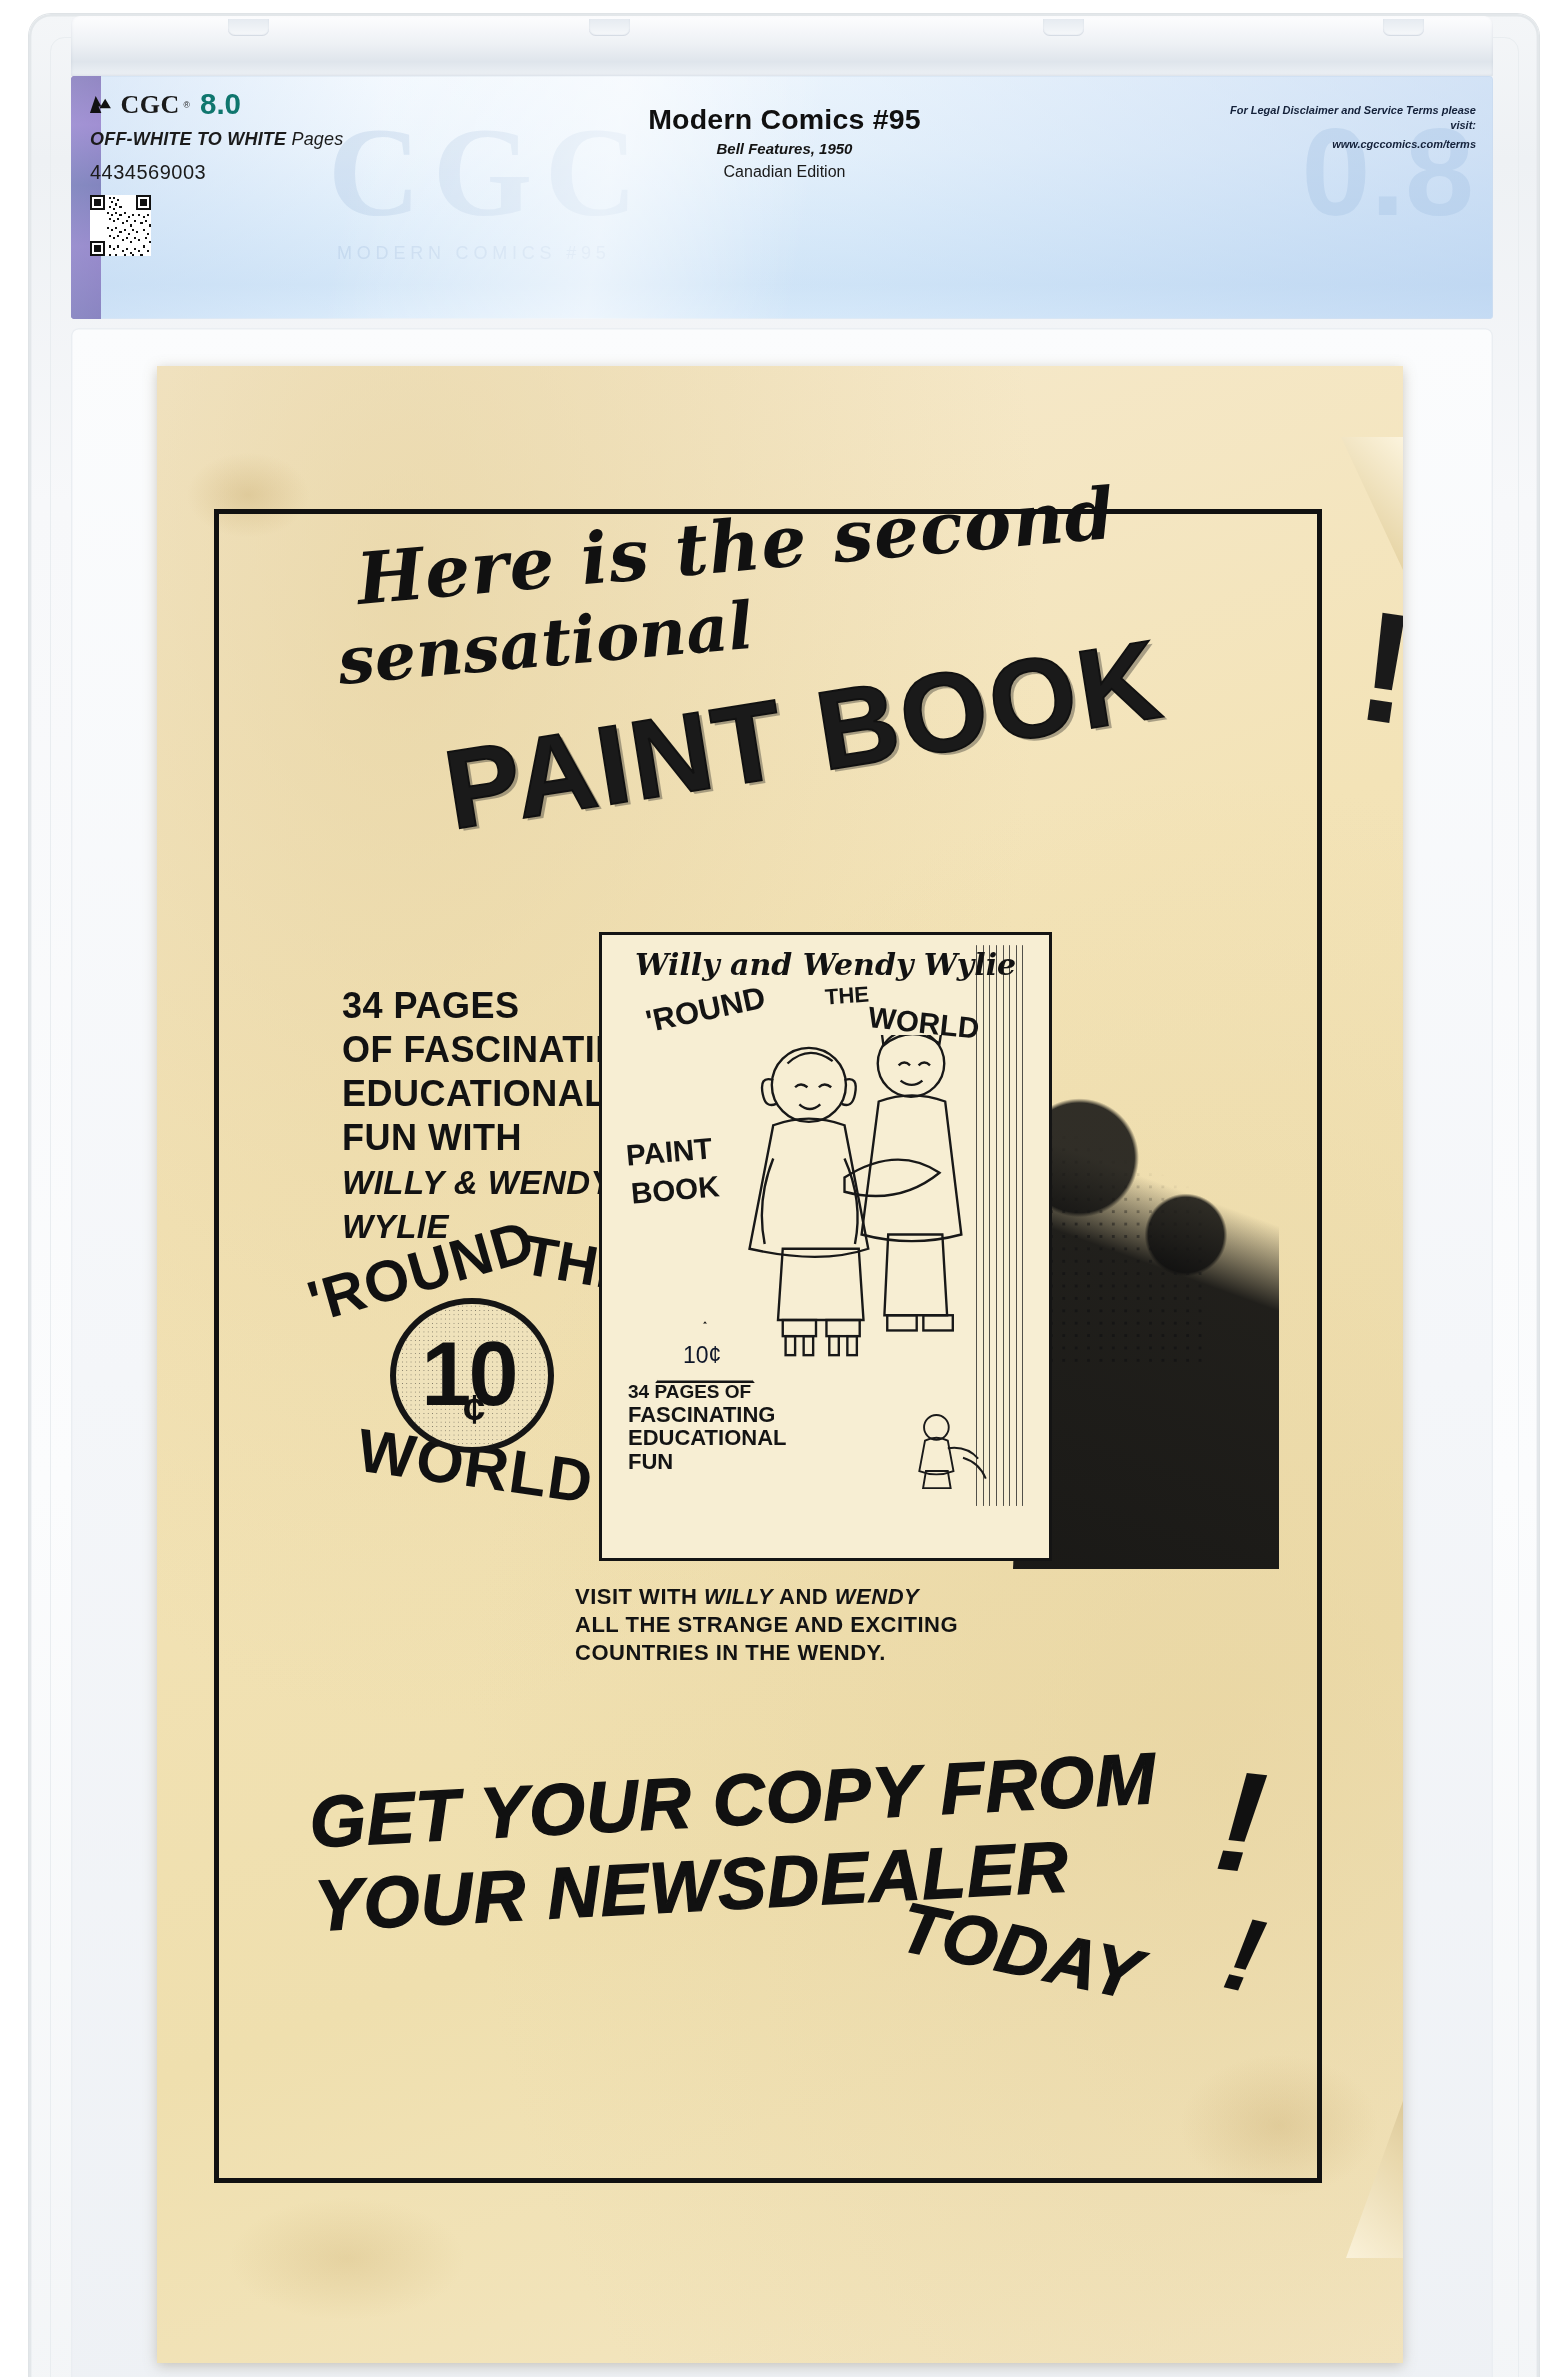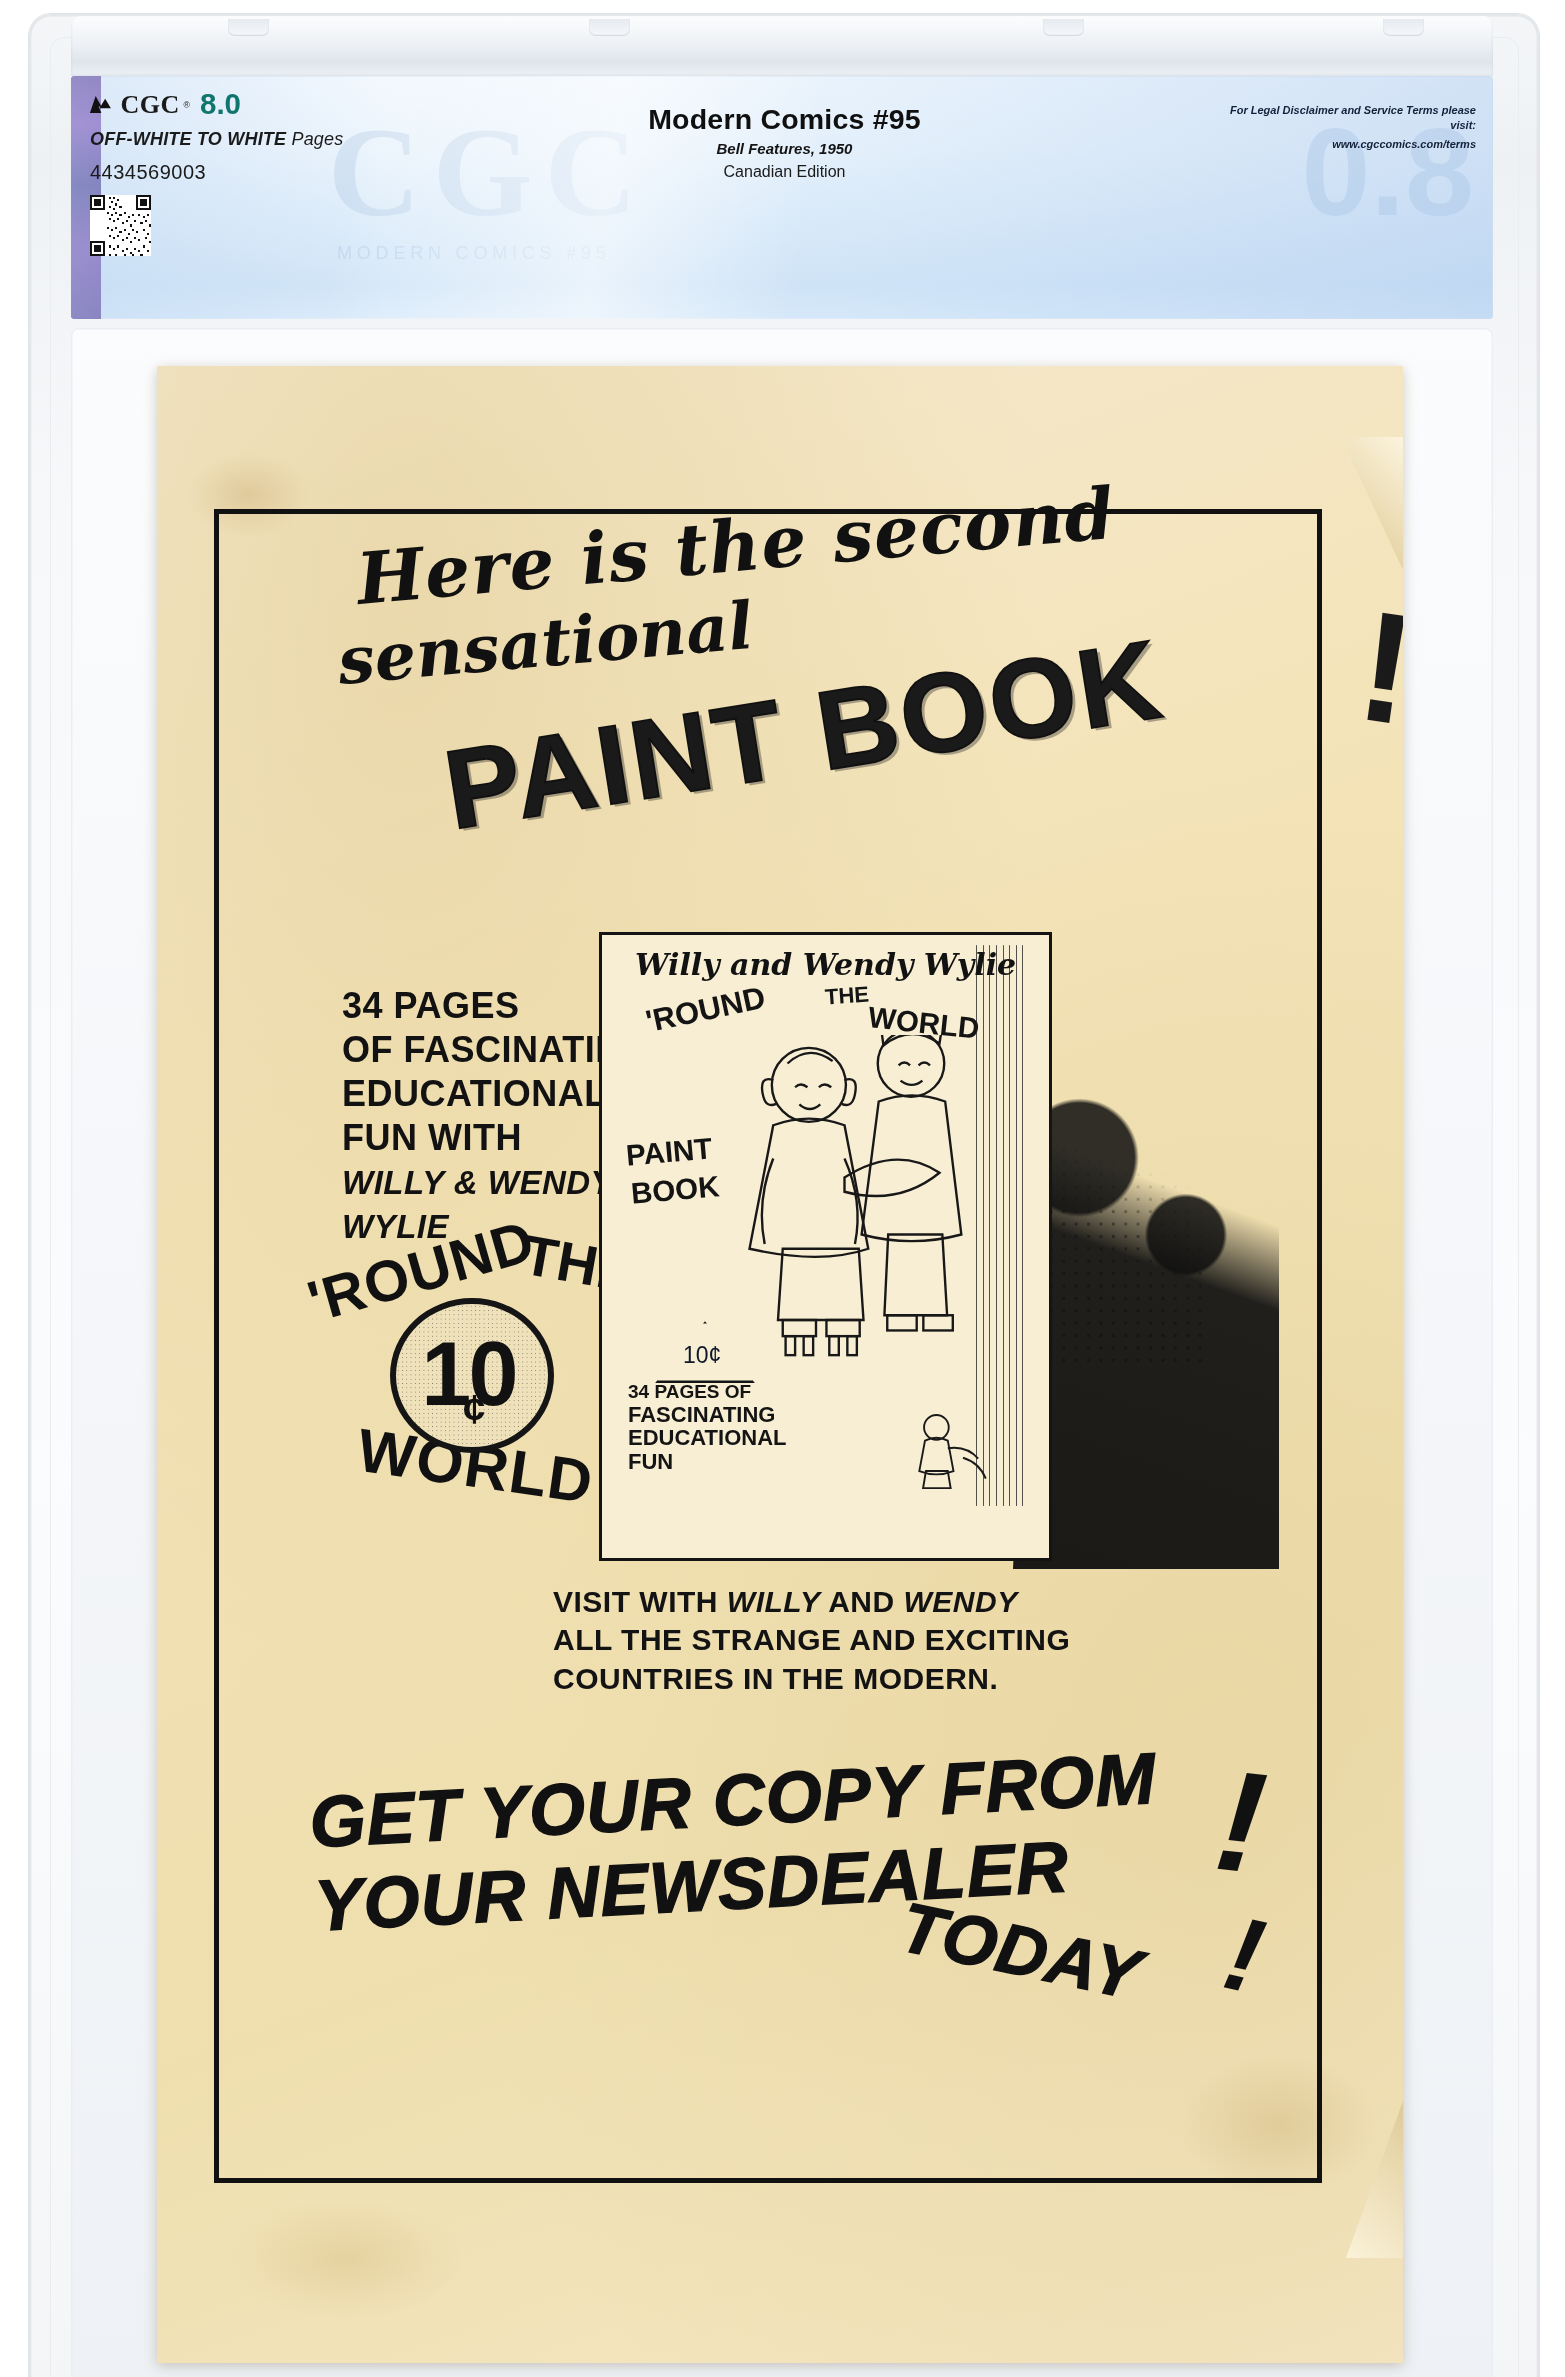"VISIT WITH WILLY AND WENDY" .visit { font-size: 30px -> 22px; left: 396px -> 418px }
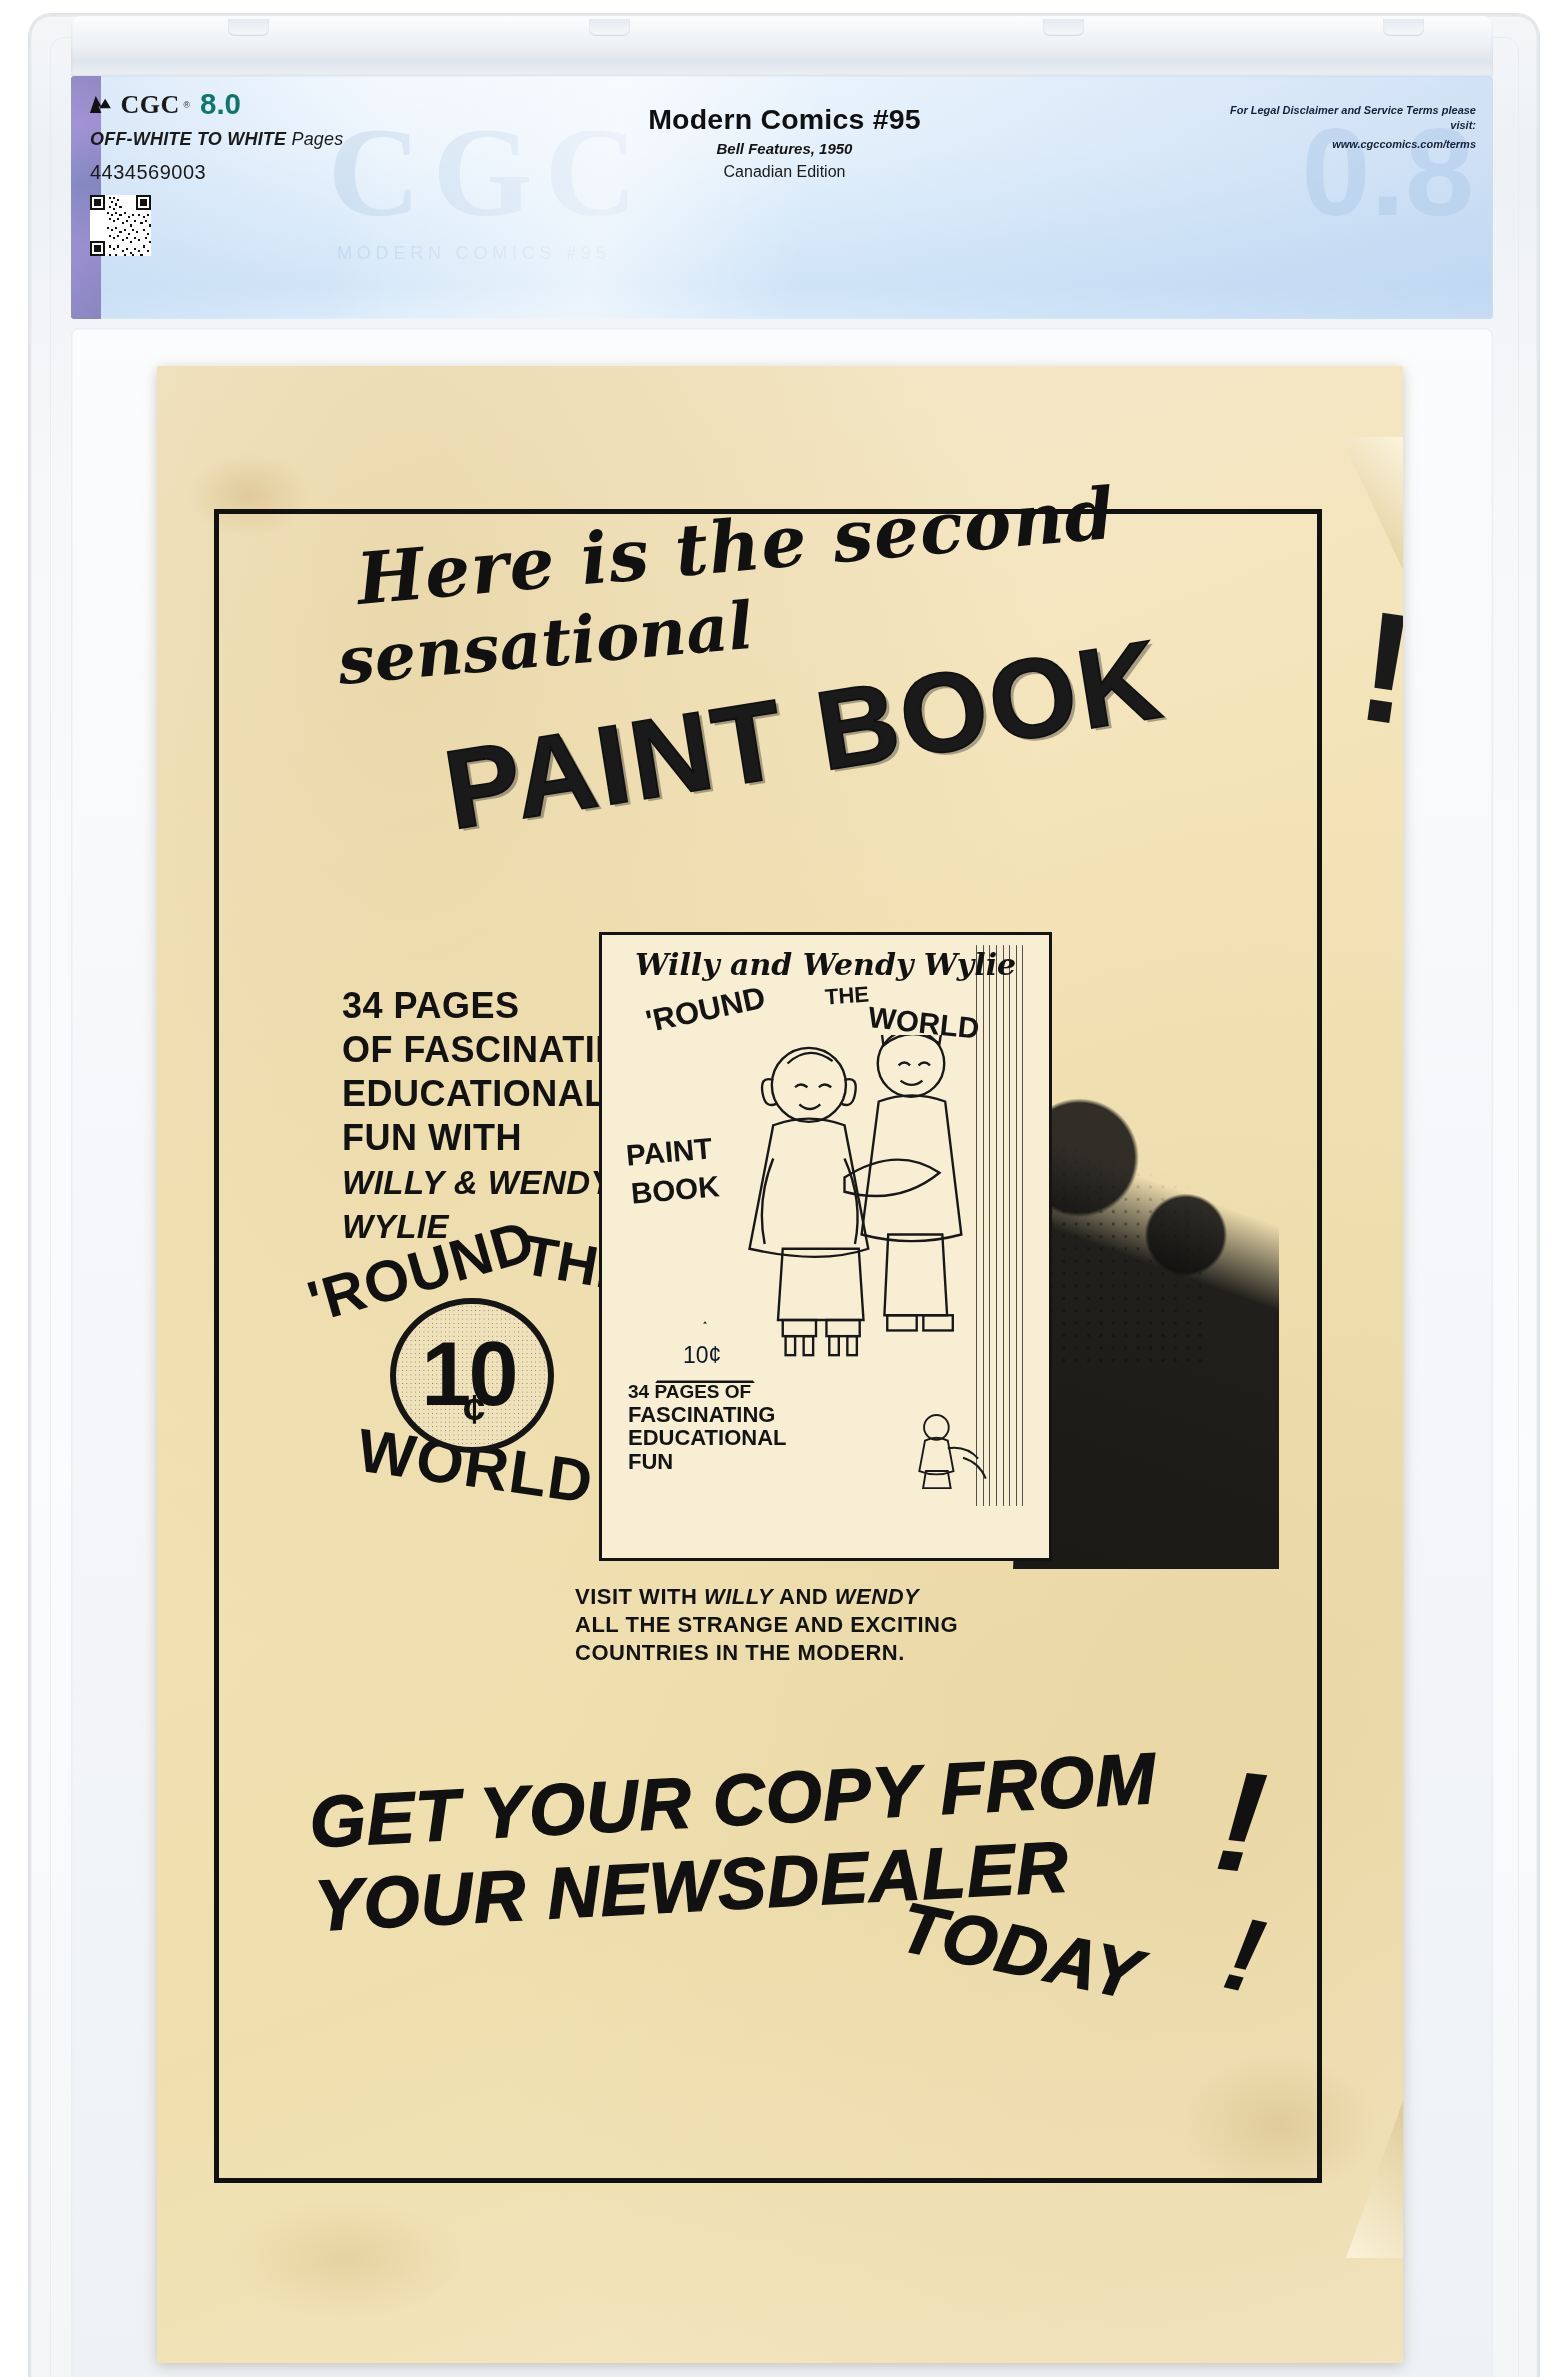"COUNTRIES IN THE MODERN." div { text: MODERN -> WENDY }
